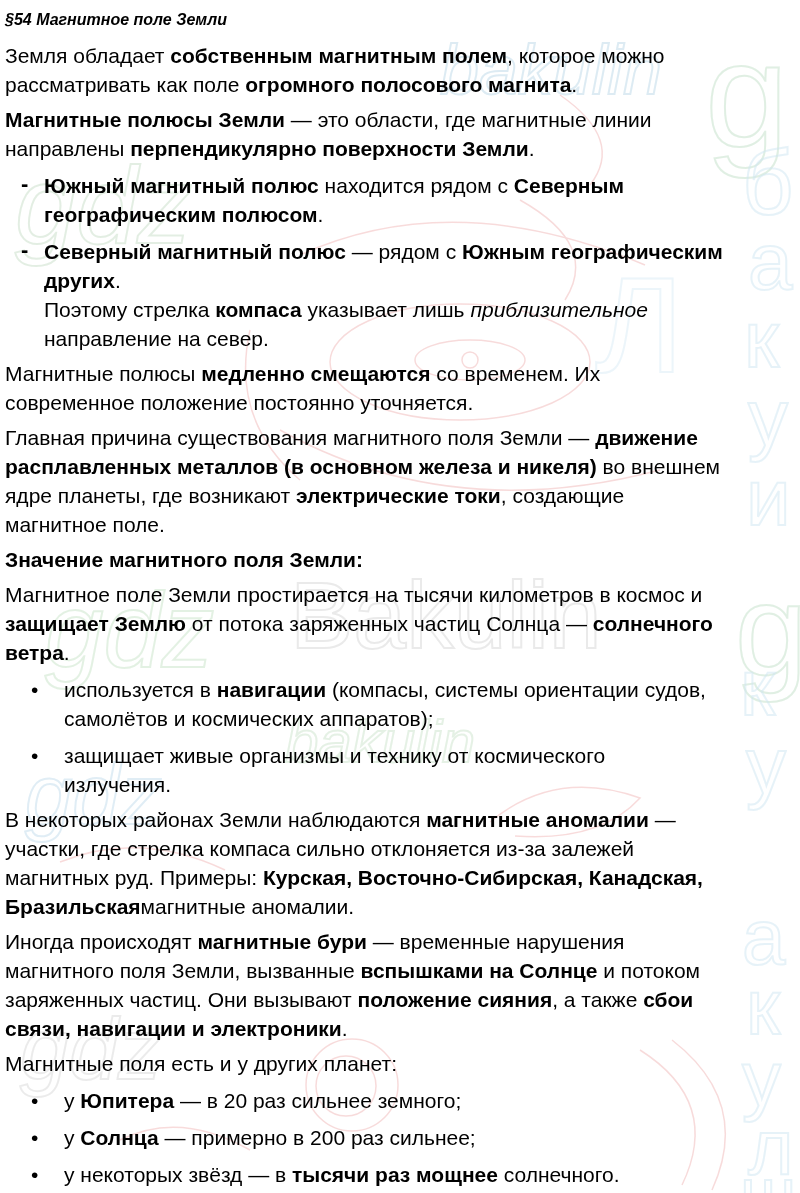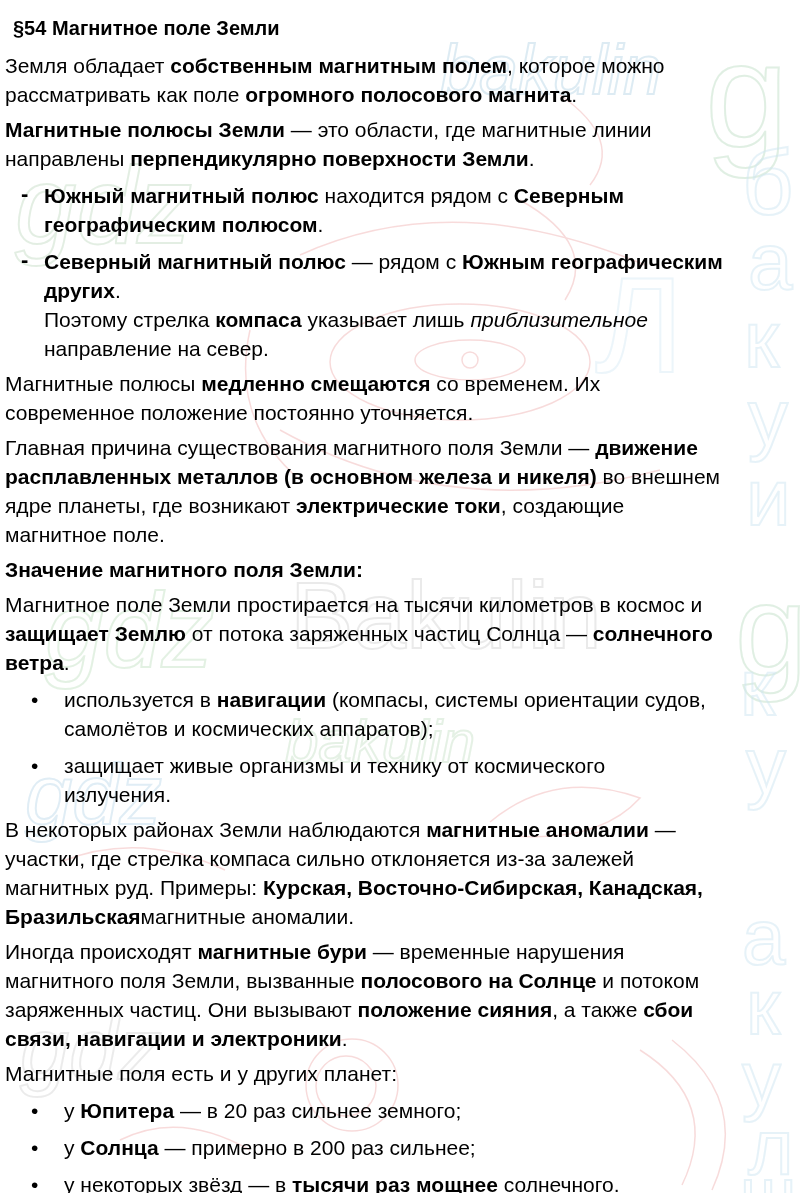"§54 Магнитное поле Земли" h1.title { font-size: 20px -> 16px; font-style: none -> italic; margin: 8px -> 0 }
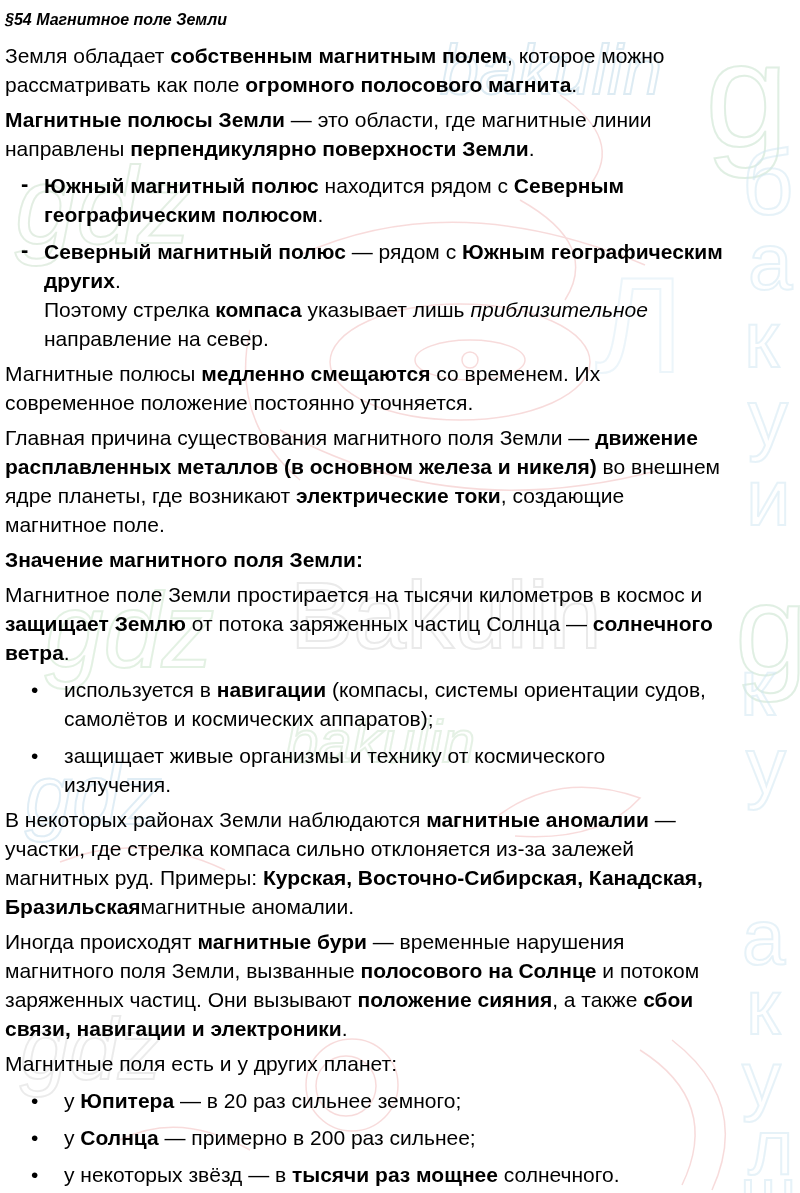"полосового на Солнце" b { text: полосового -> вспышками }
